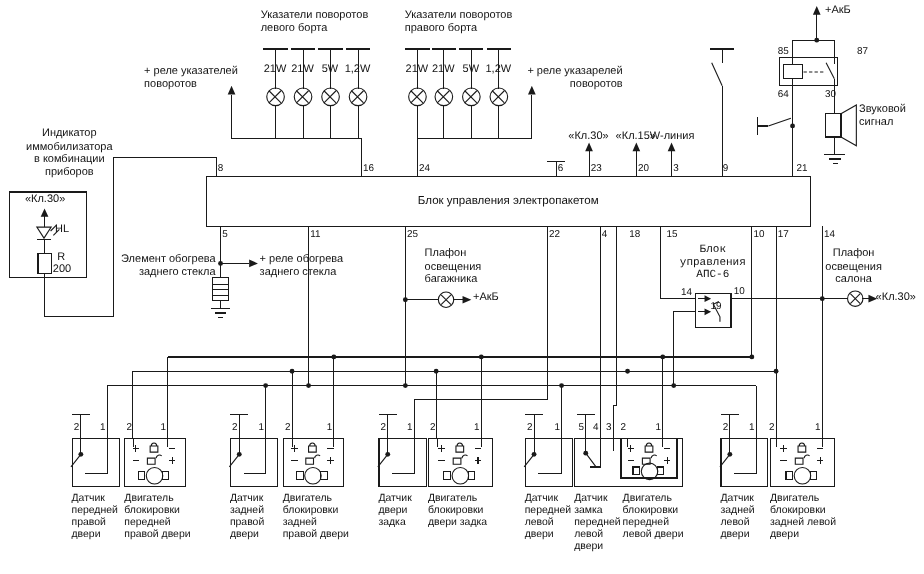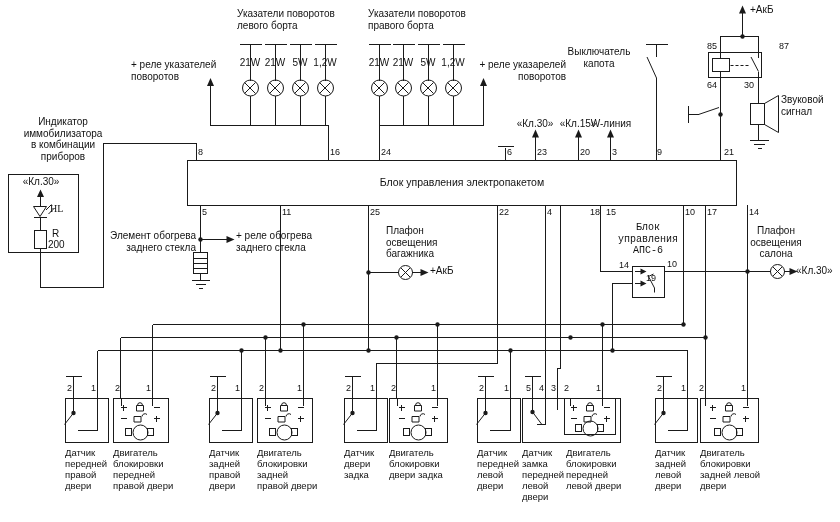"Выключатель" div.lbl { html: <div>Выключатель капота</div> -> none }
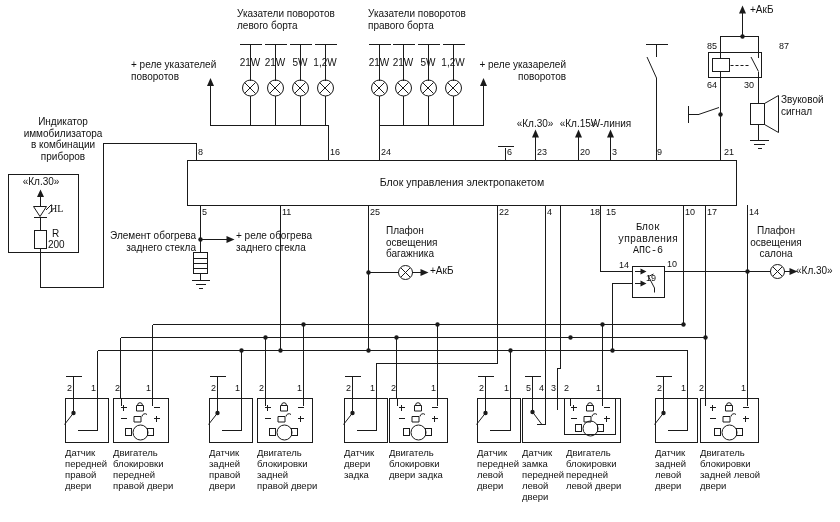"30" div.lbl { text-align: left -> right }
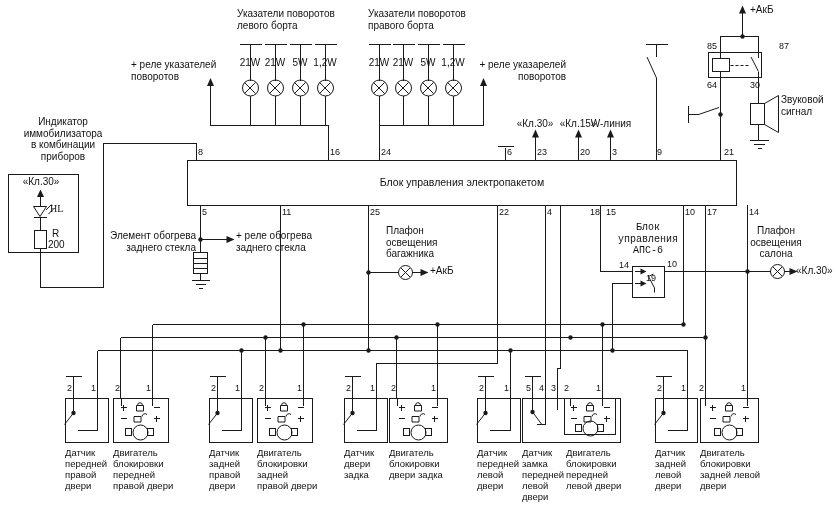"HL" div.lbl { font-family: Liberation Serif, serif -> none }
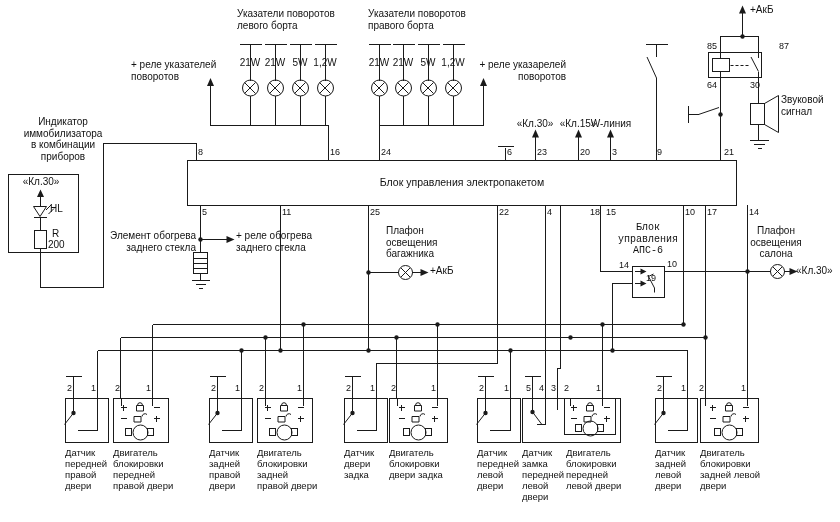"18" div.lbl { left: 590px -> 572px }
